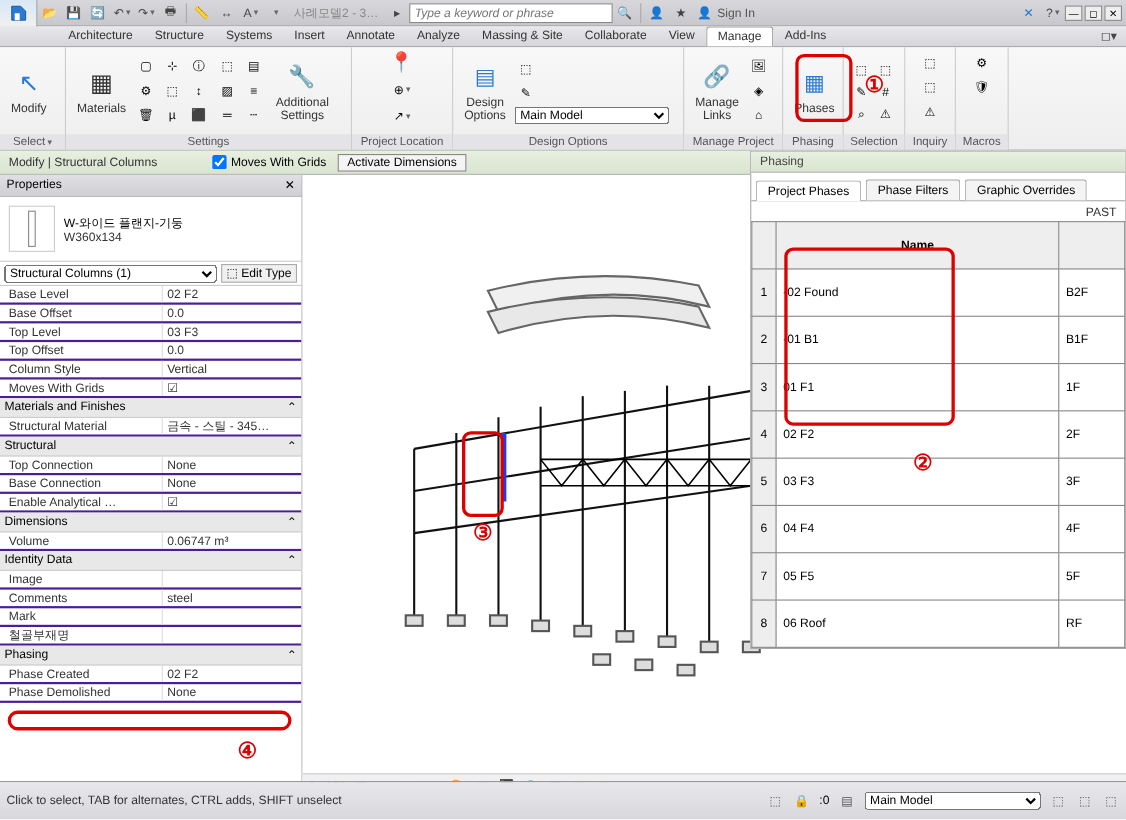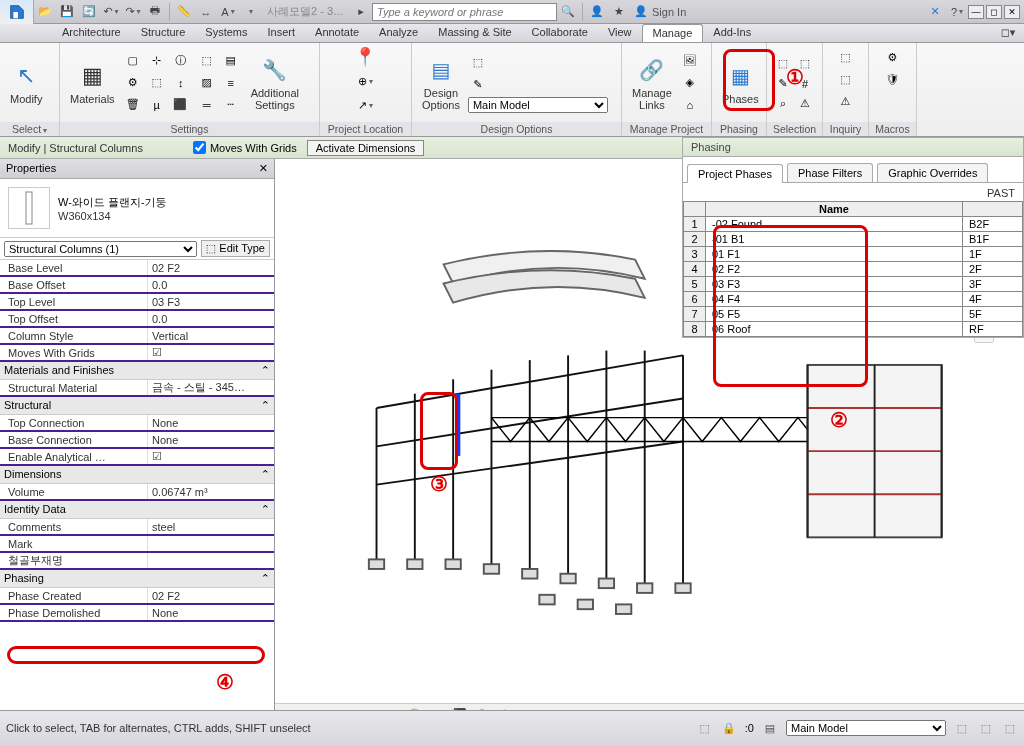"Name" .ph-table th, .ph-table td { padding: 1px 6px -> 15px 6px }
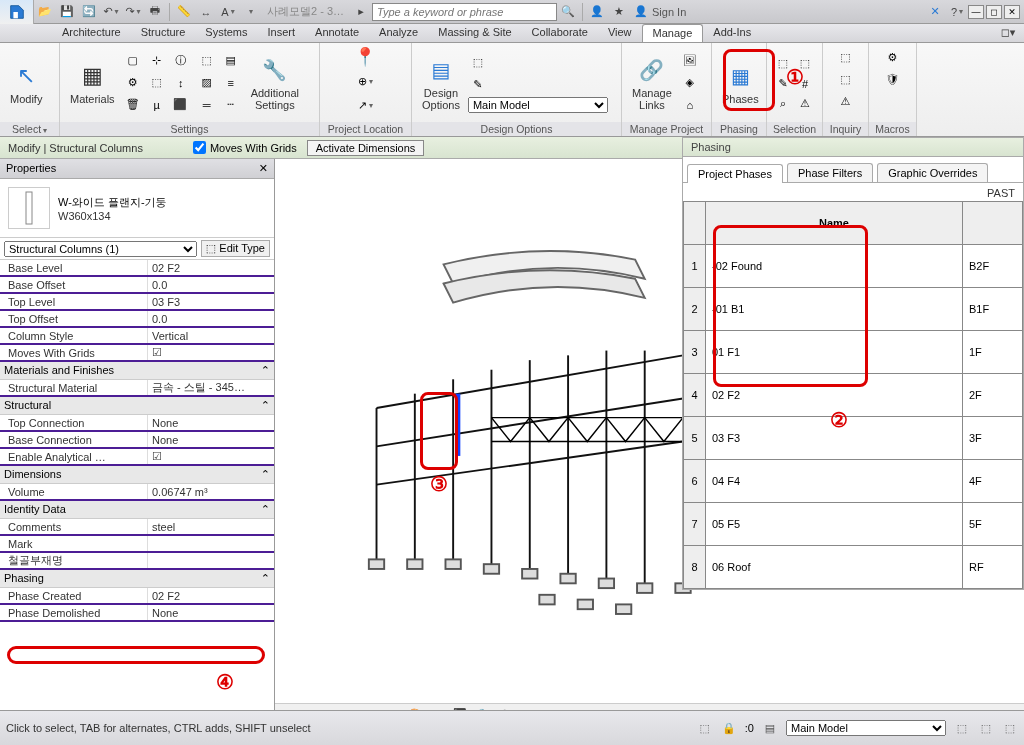"Image" div.prow { html: none -> <div> <div>Image</div> <div></div> </div> }
